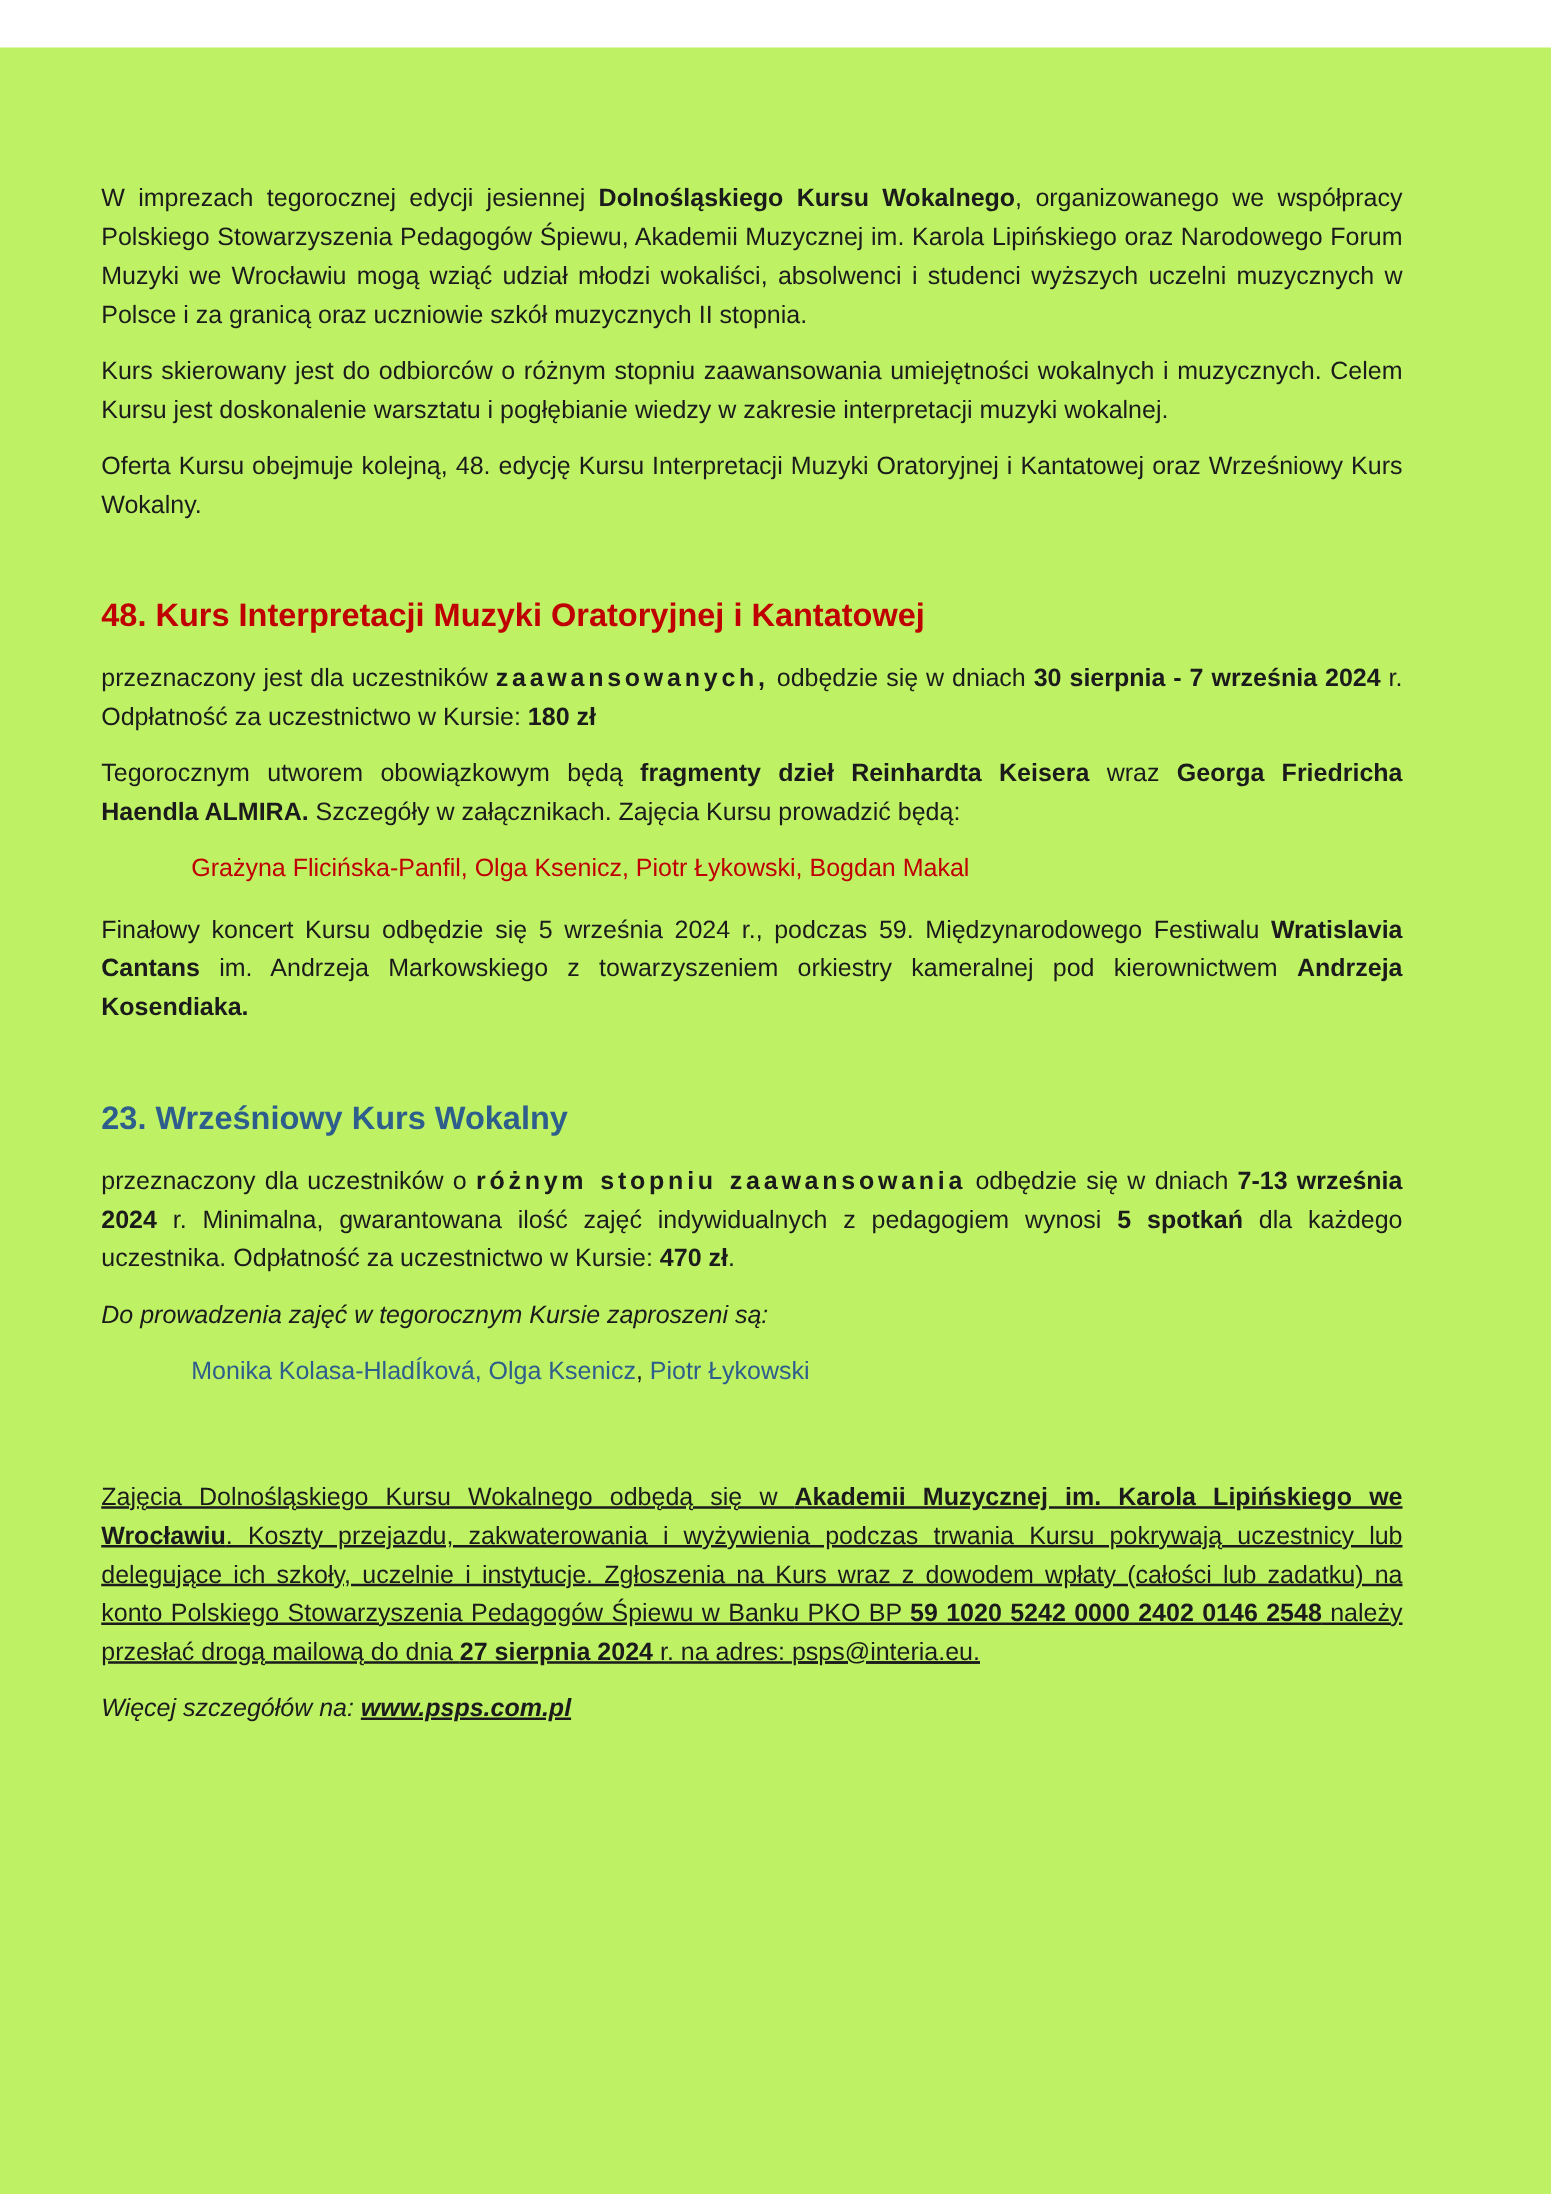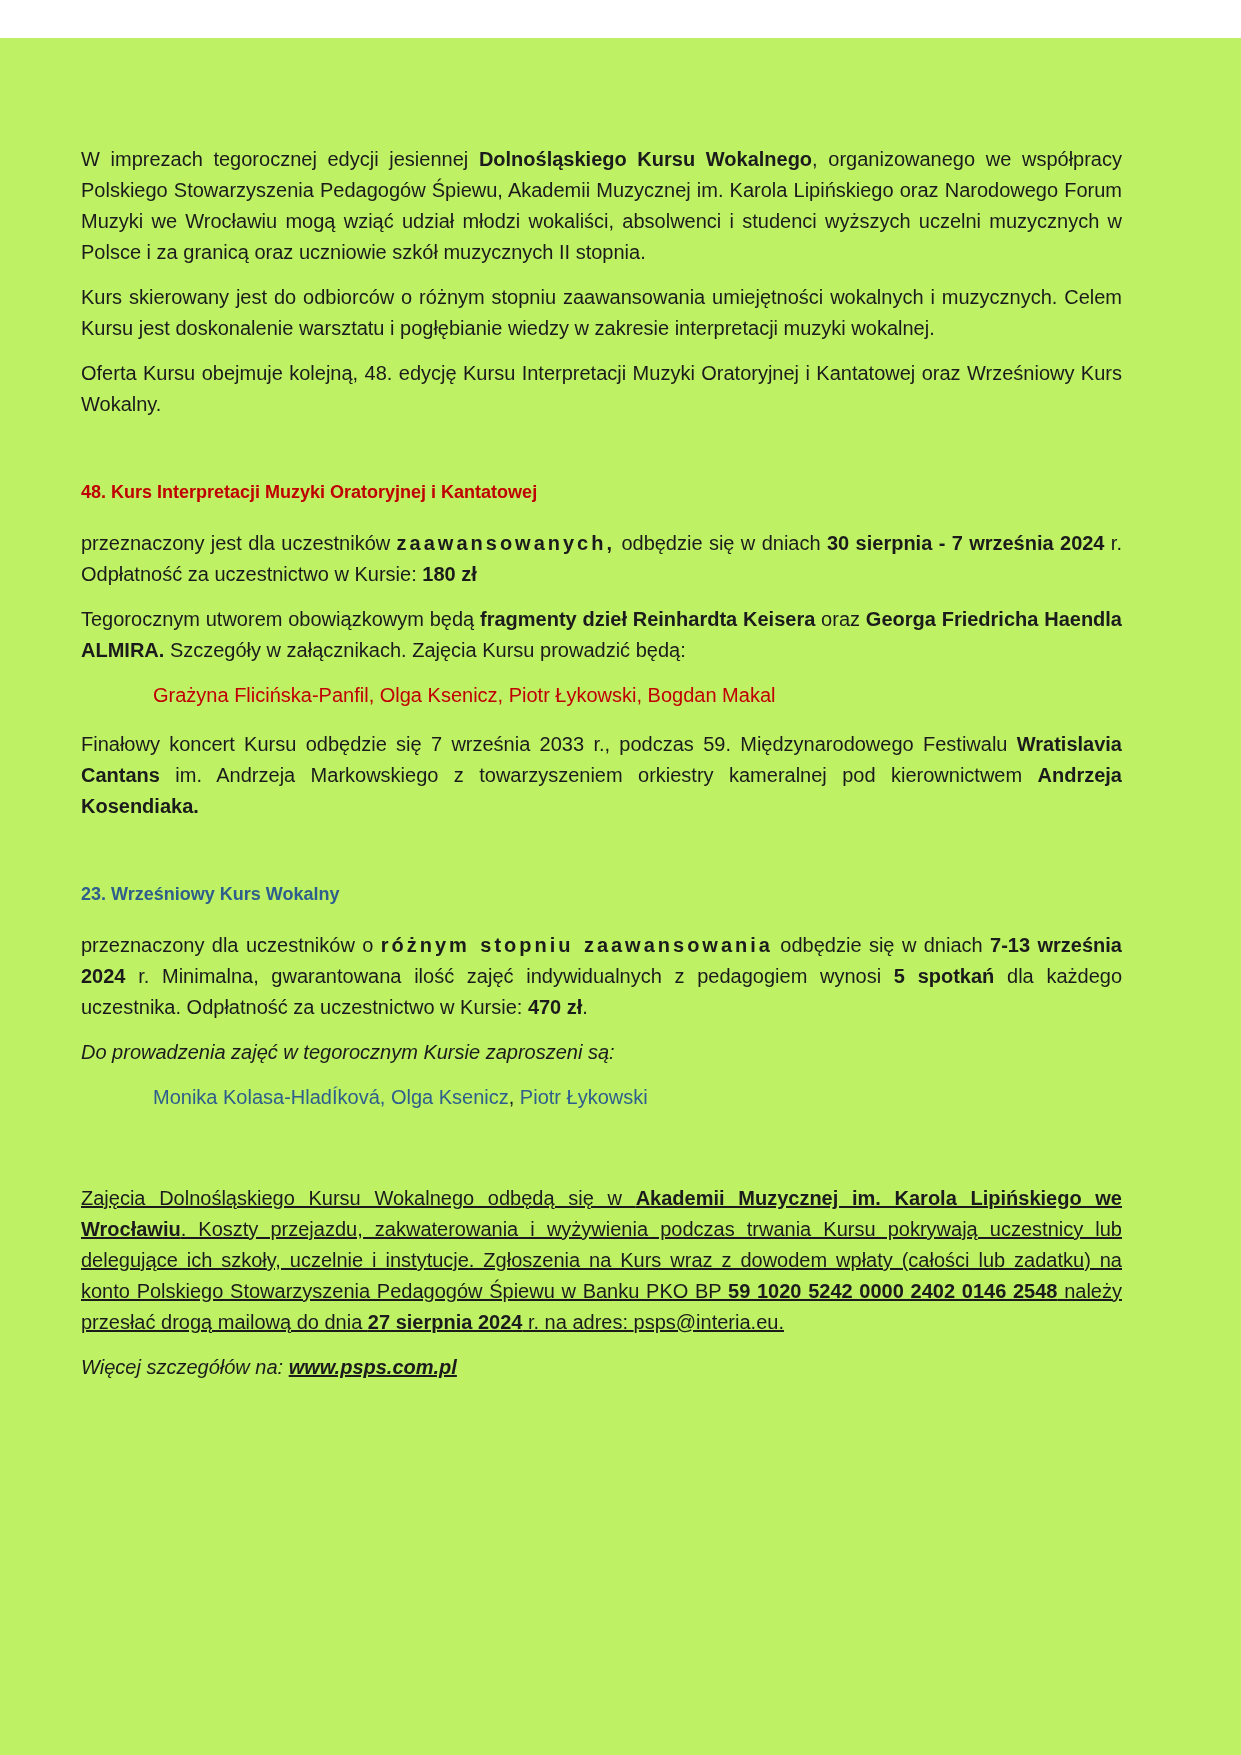"48. Kurs Interpretacji Muzyki" .heading { font-size: 18px -> 26px }
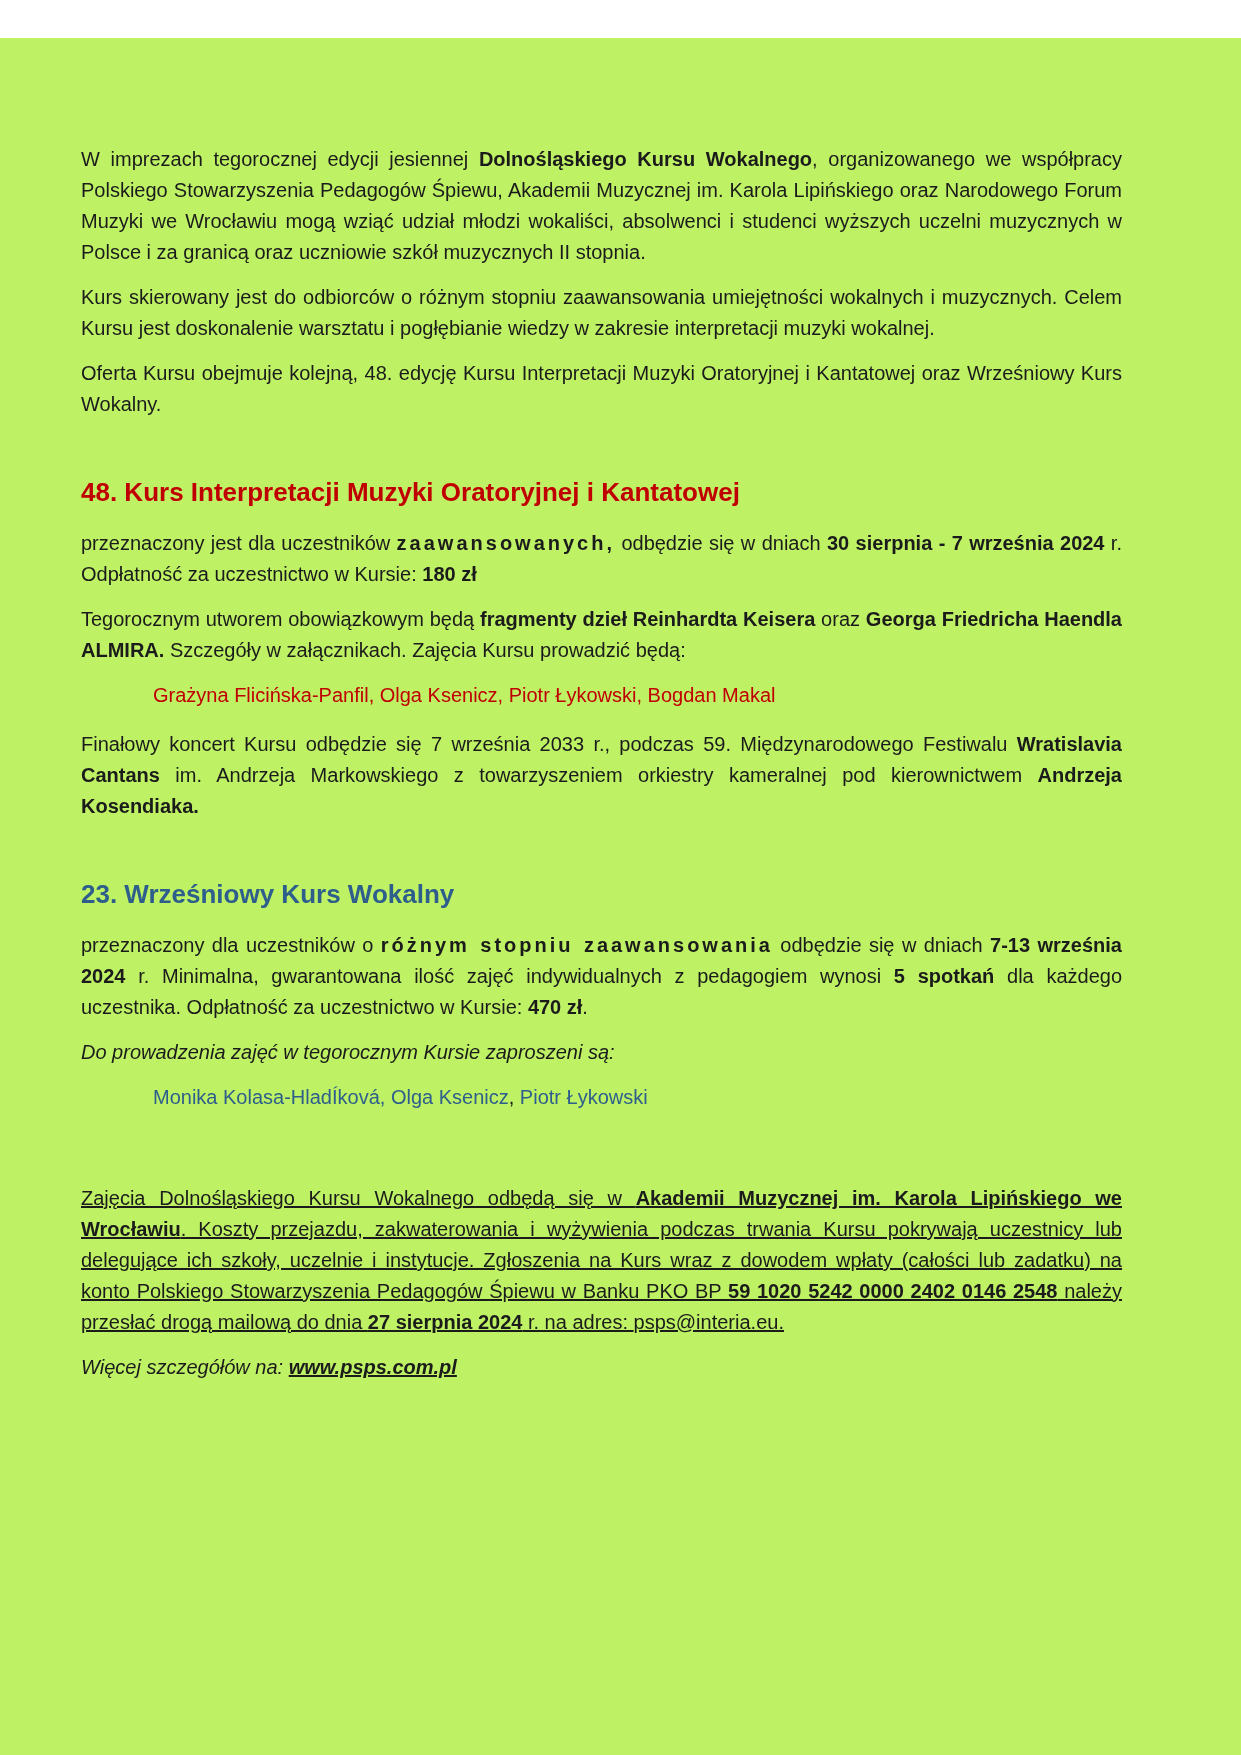"oraz" span { text: oraz -> wraz }
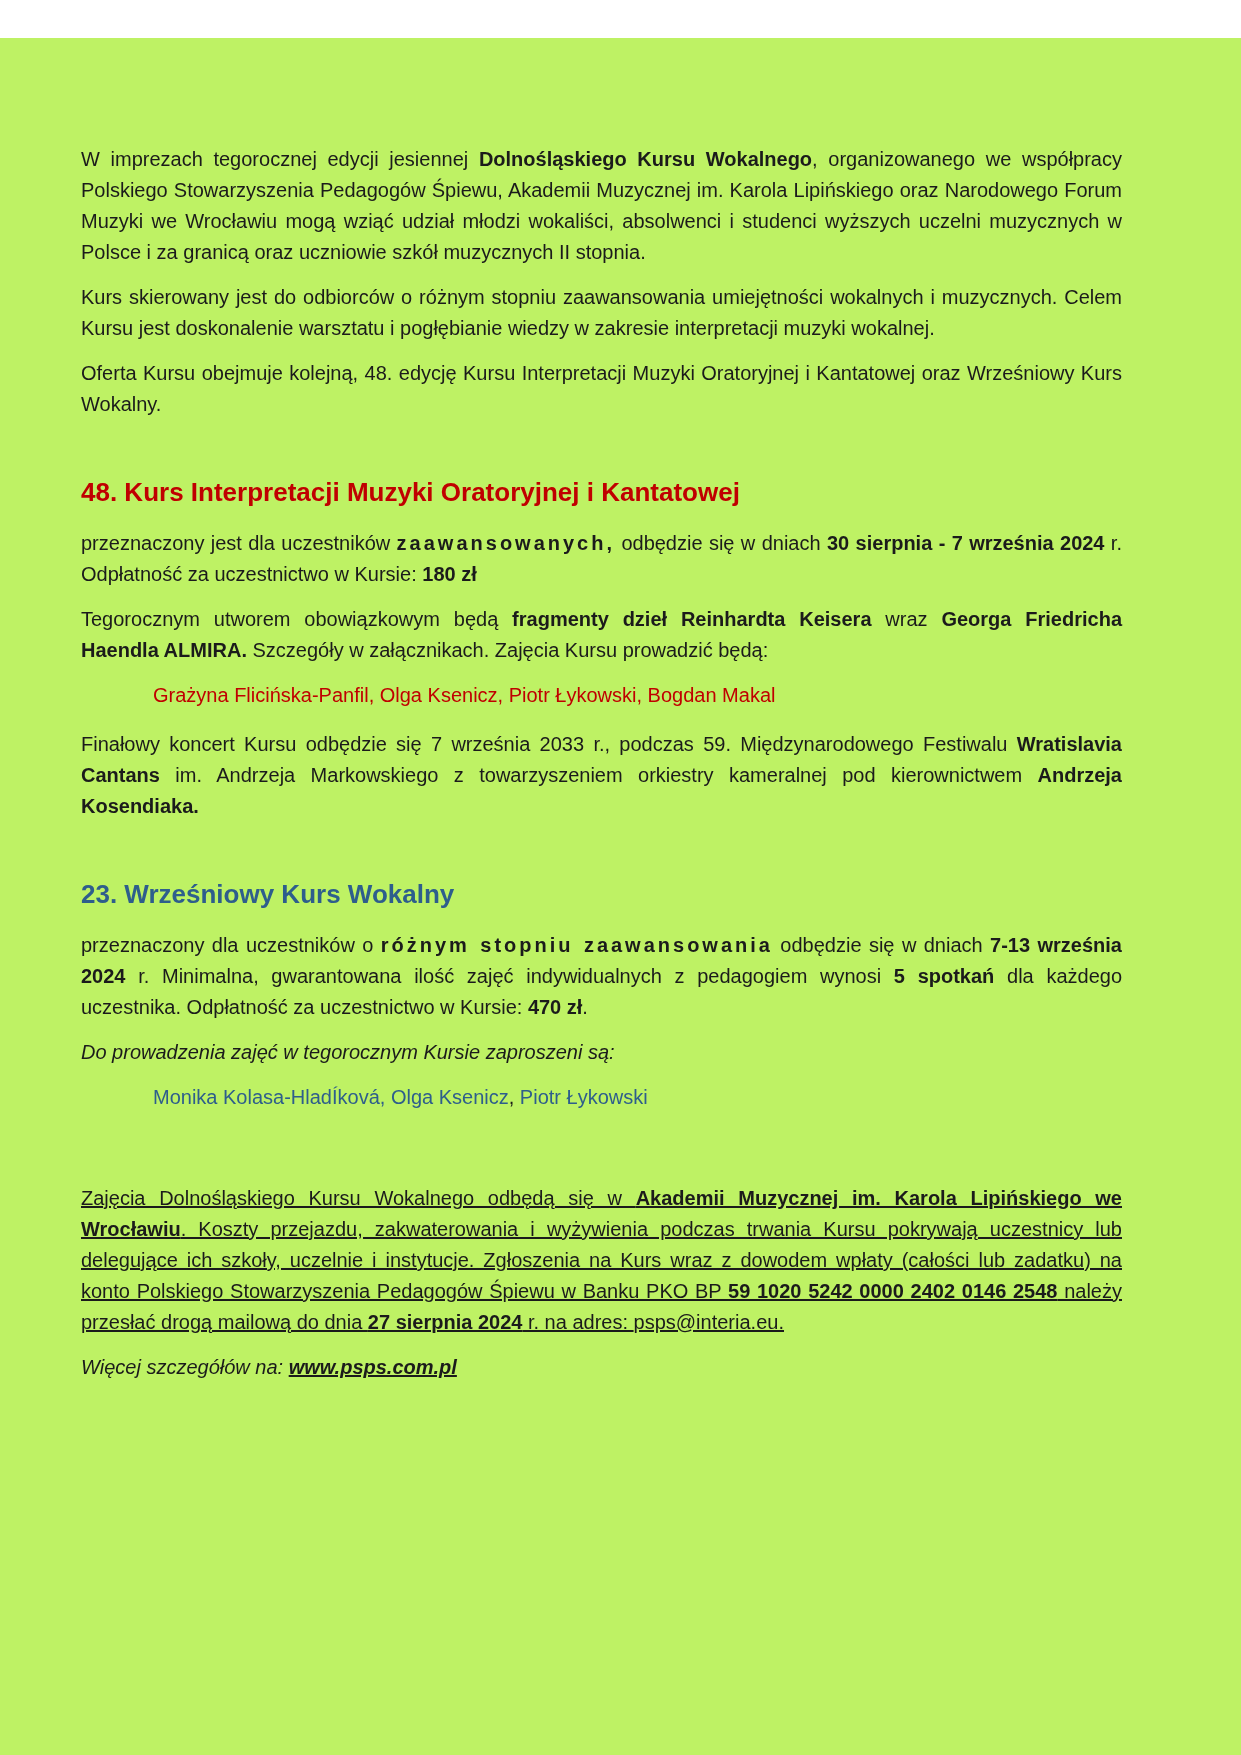"Finałowy koncert Kursu odbędzie się" span { text: 7 września 2033 -> 5 września 2024 }
